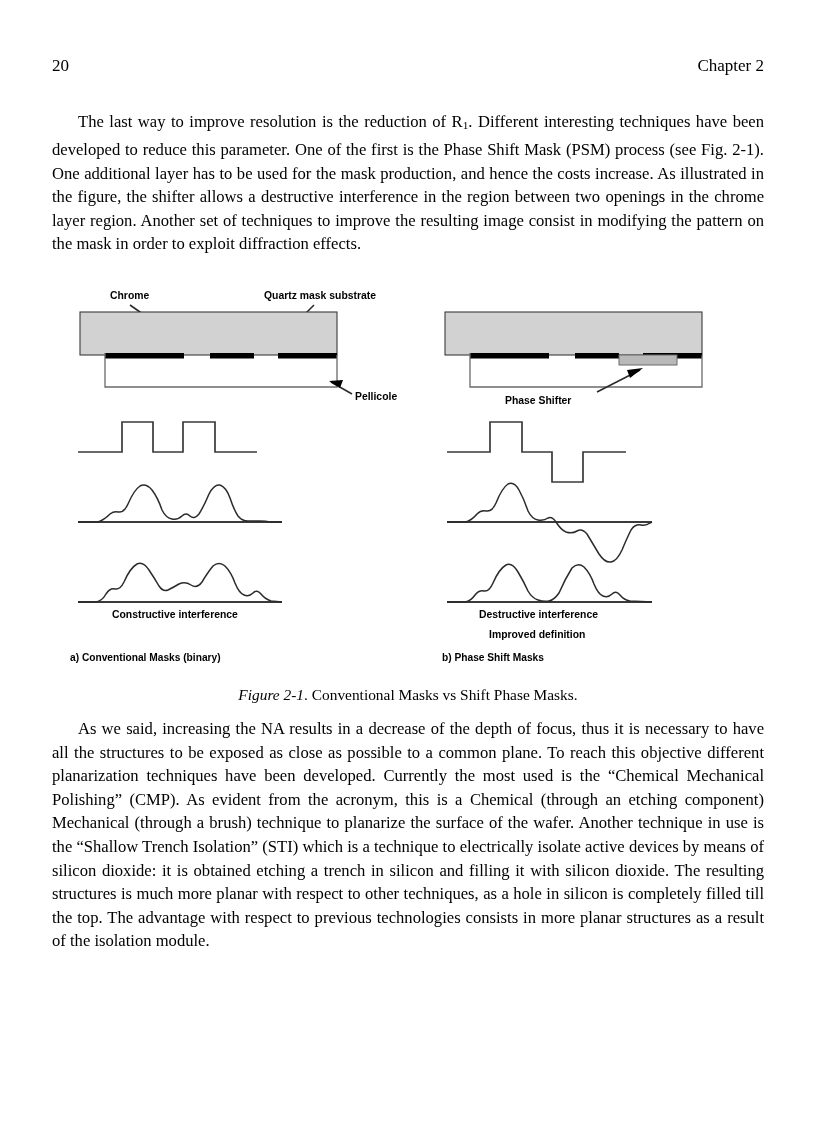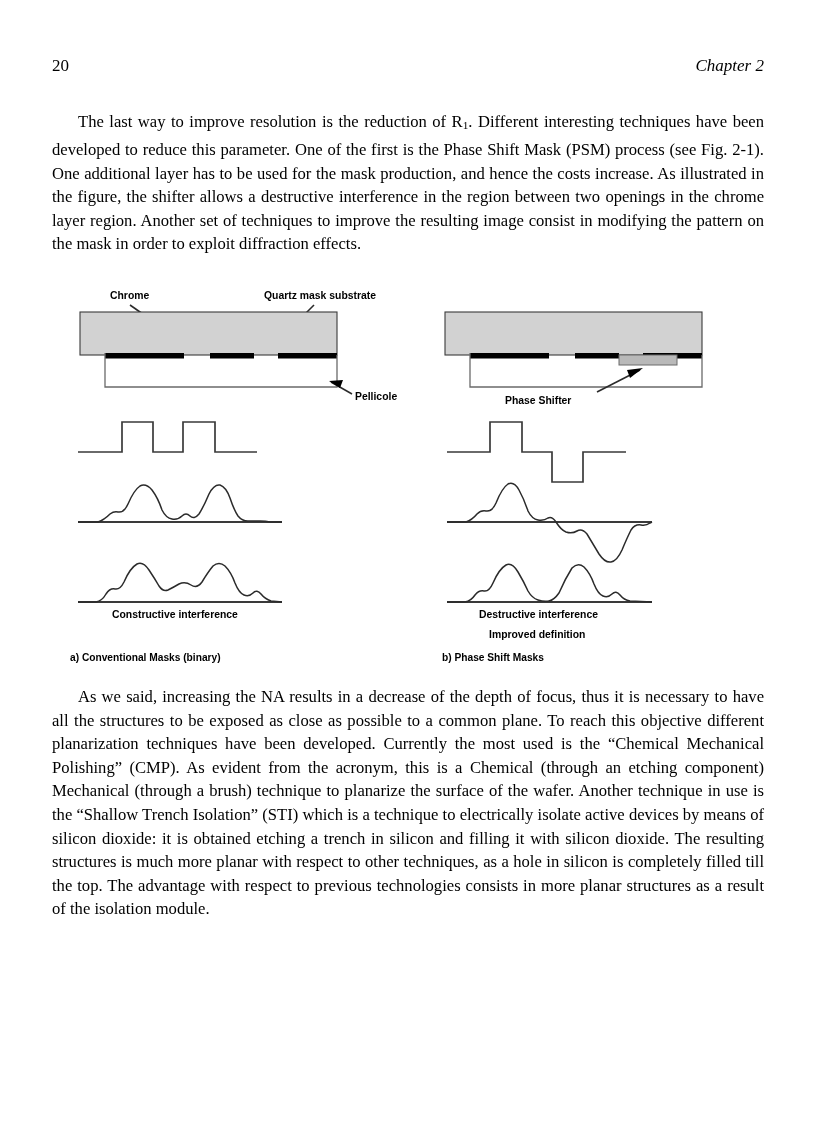"Chapter 2" .runhead .chap { font-style: italic -> none }
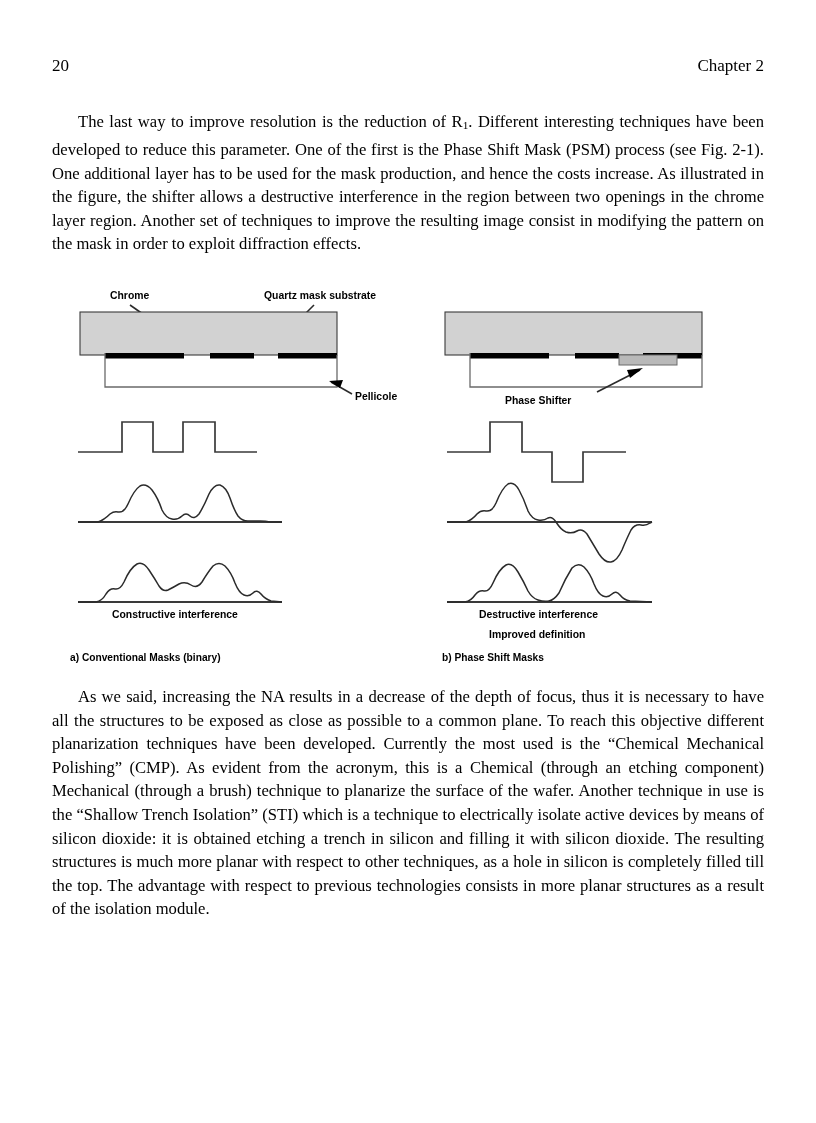"Figure 2-1. Conventional Masks vs" p.figure-caption { html: none -> <p><span>Figure 2-1</span><span>. Conventional Masks vs Shift Phase Masks.</span></p> }
